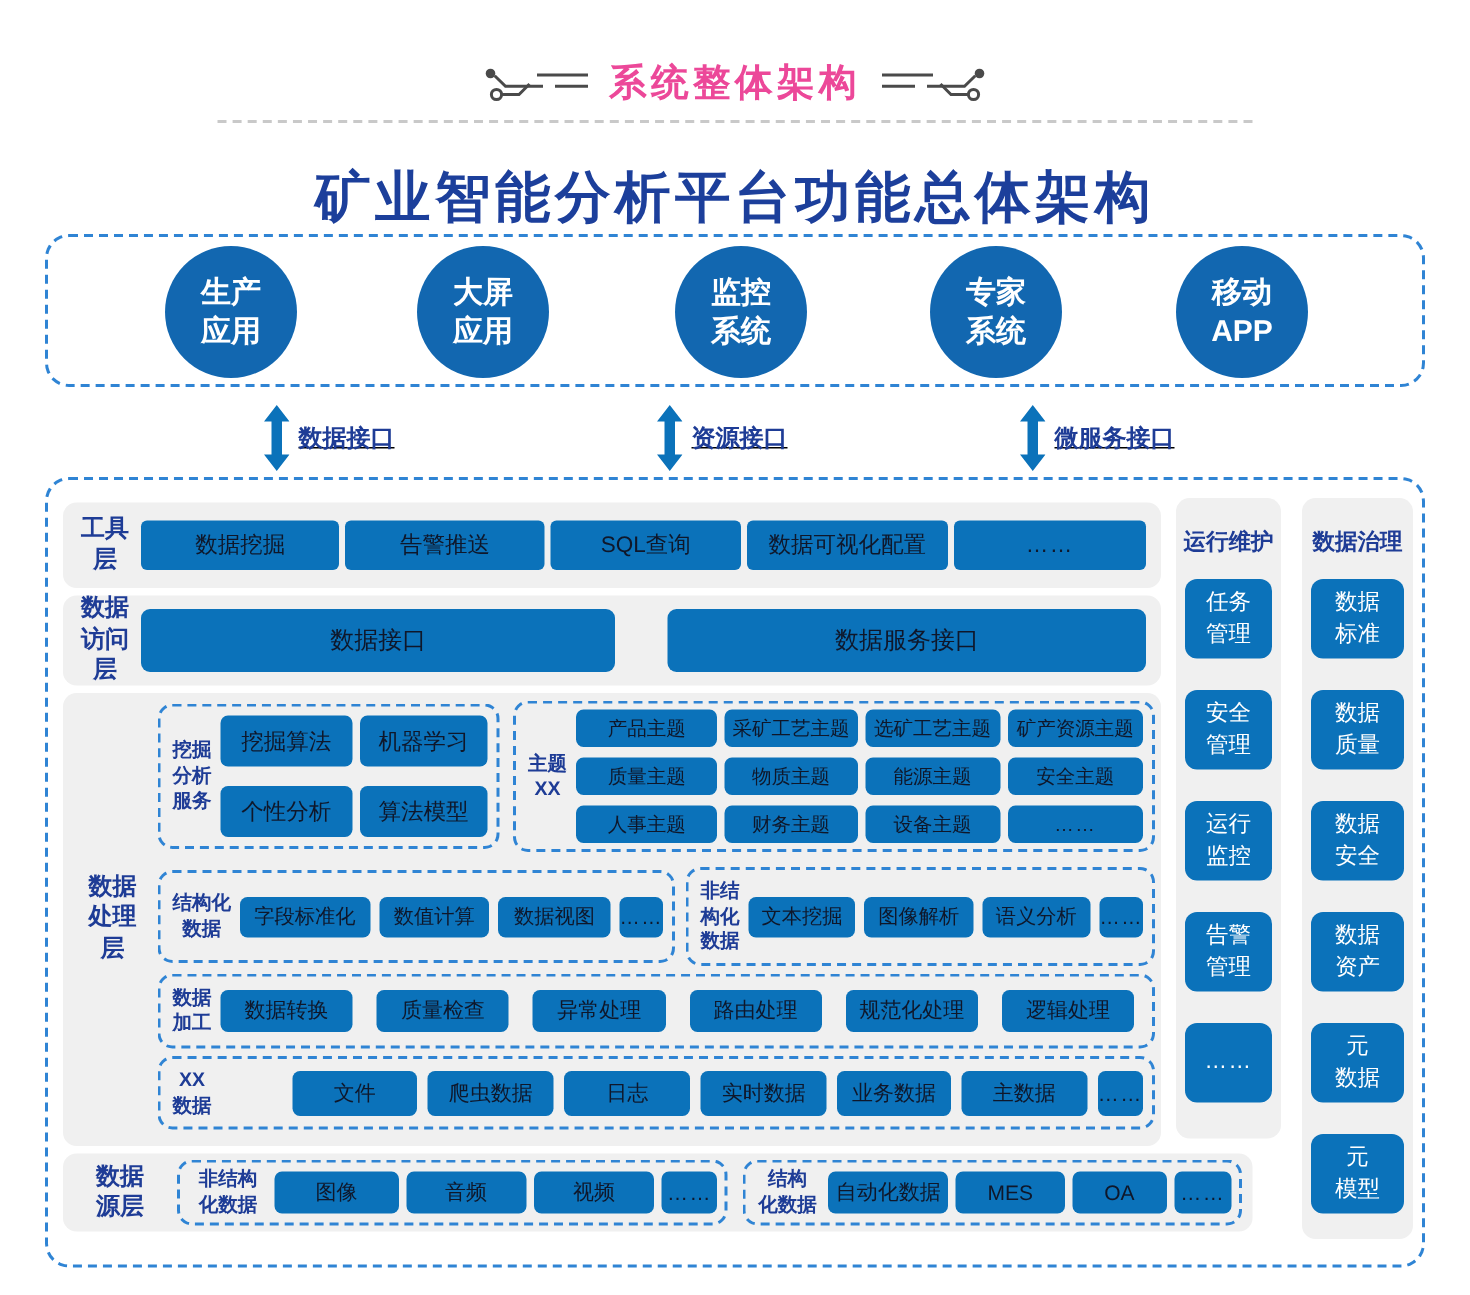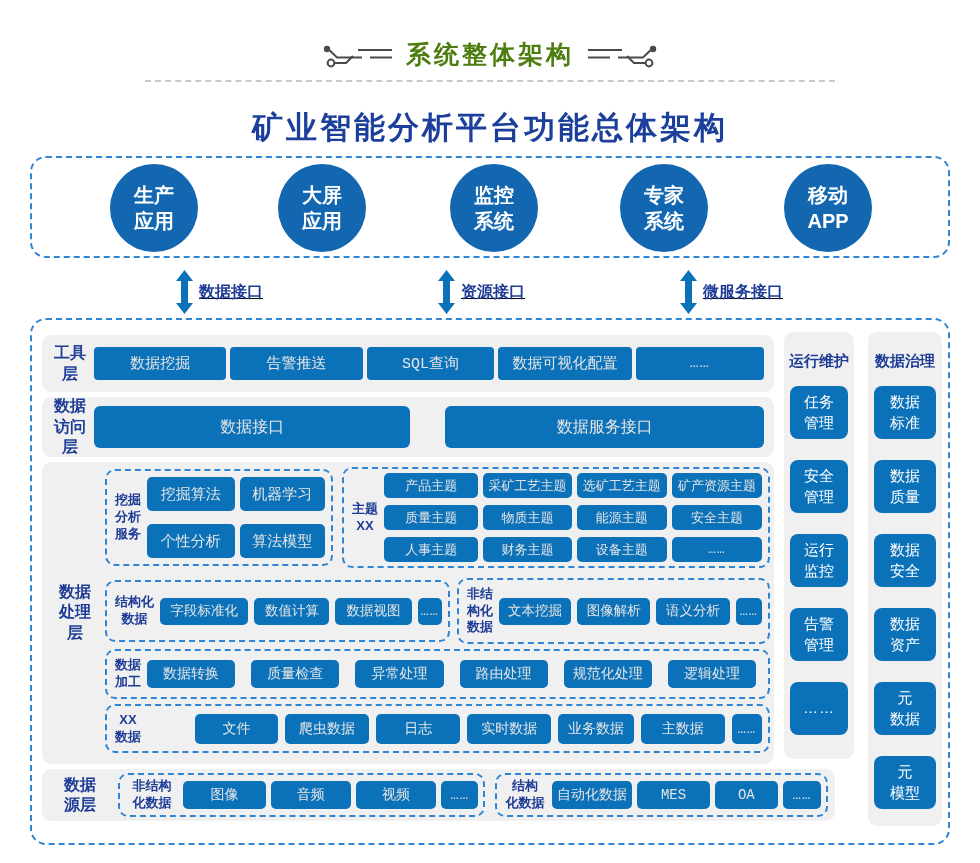"系统整体架构" .header-title { color: #4d7c0f -> #ec4899 }
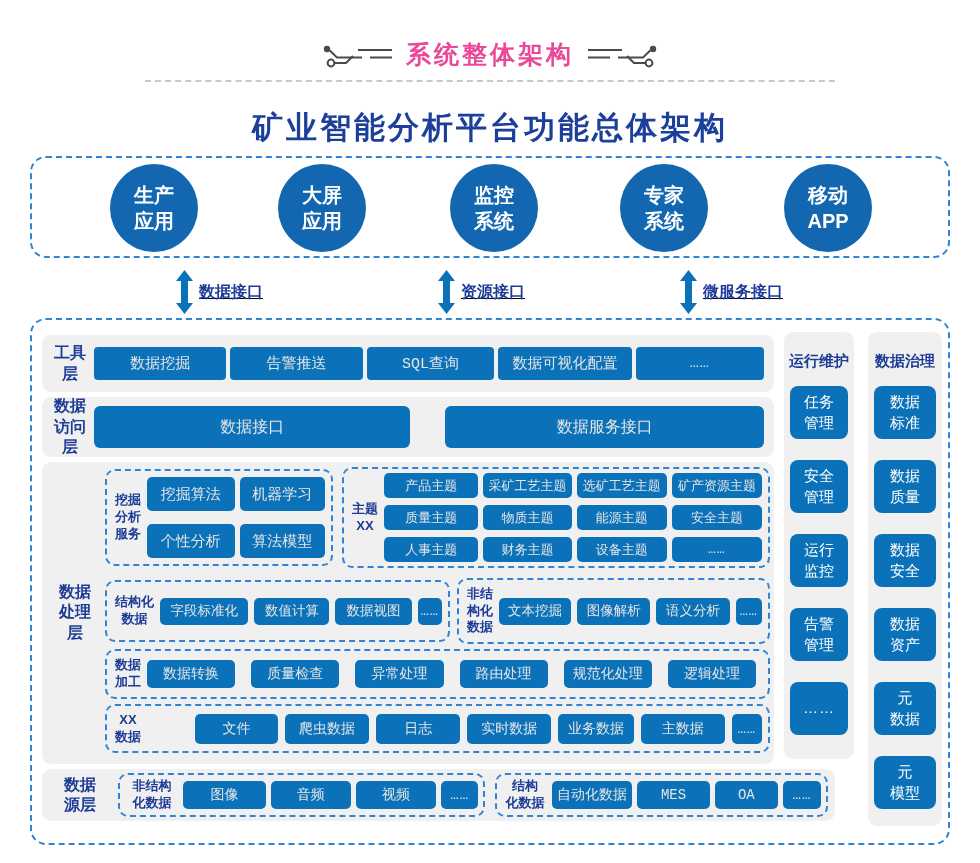"矿业智能分析平台功能总体架构" .main-title { font-size: 31px -> 37px }
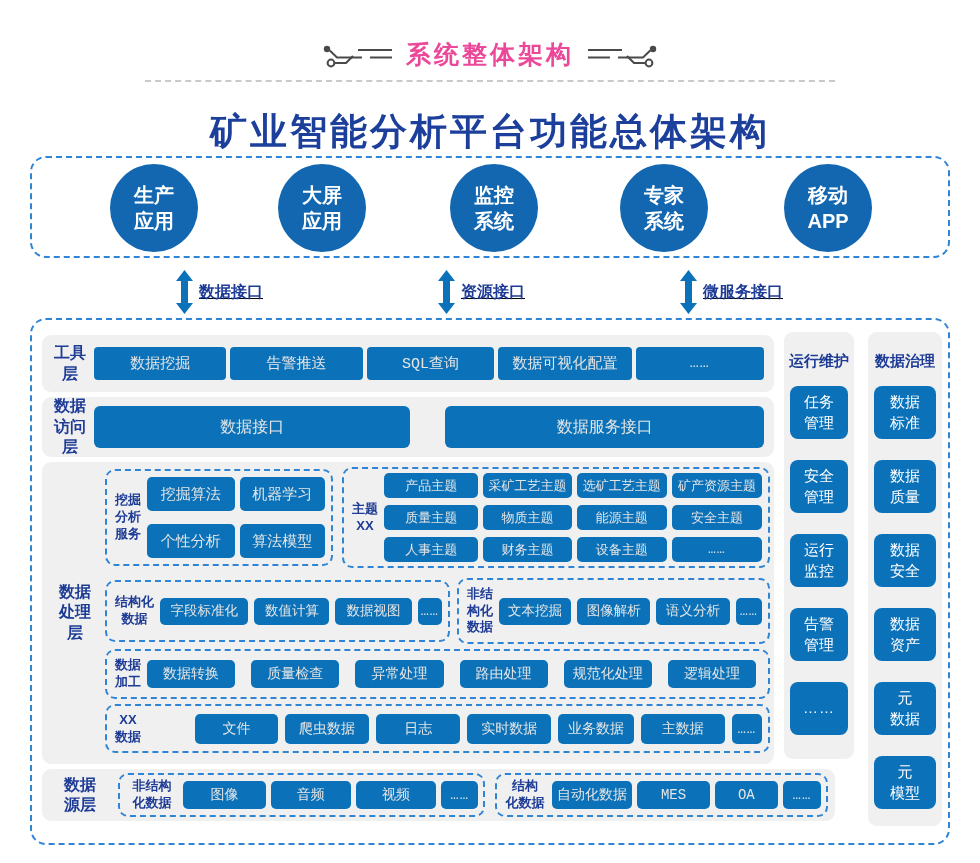"数据挖掘" .node { color: #e5e5e5 -> #0f172a; font-family: Liberation Mono, monospace -> none }
